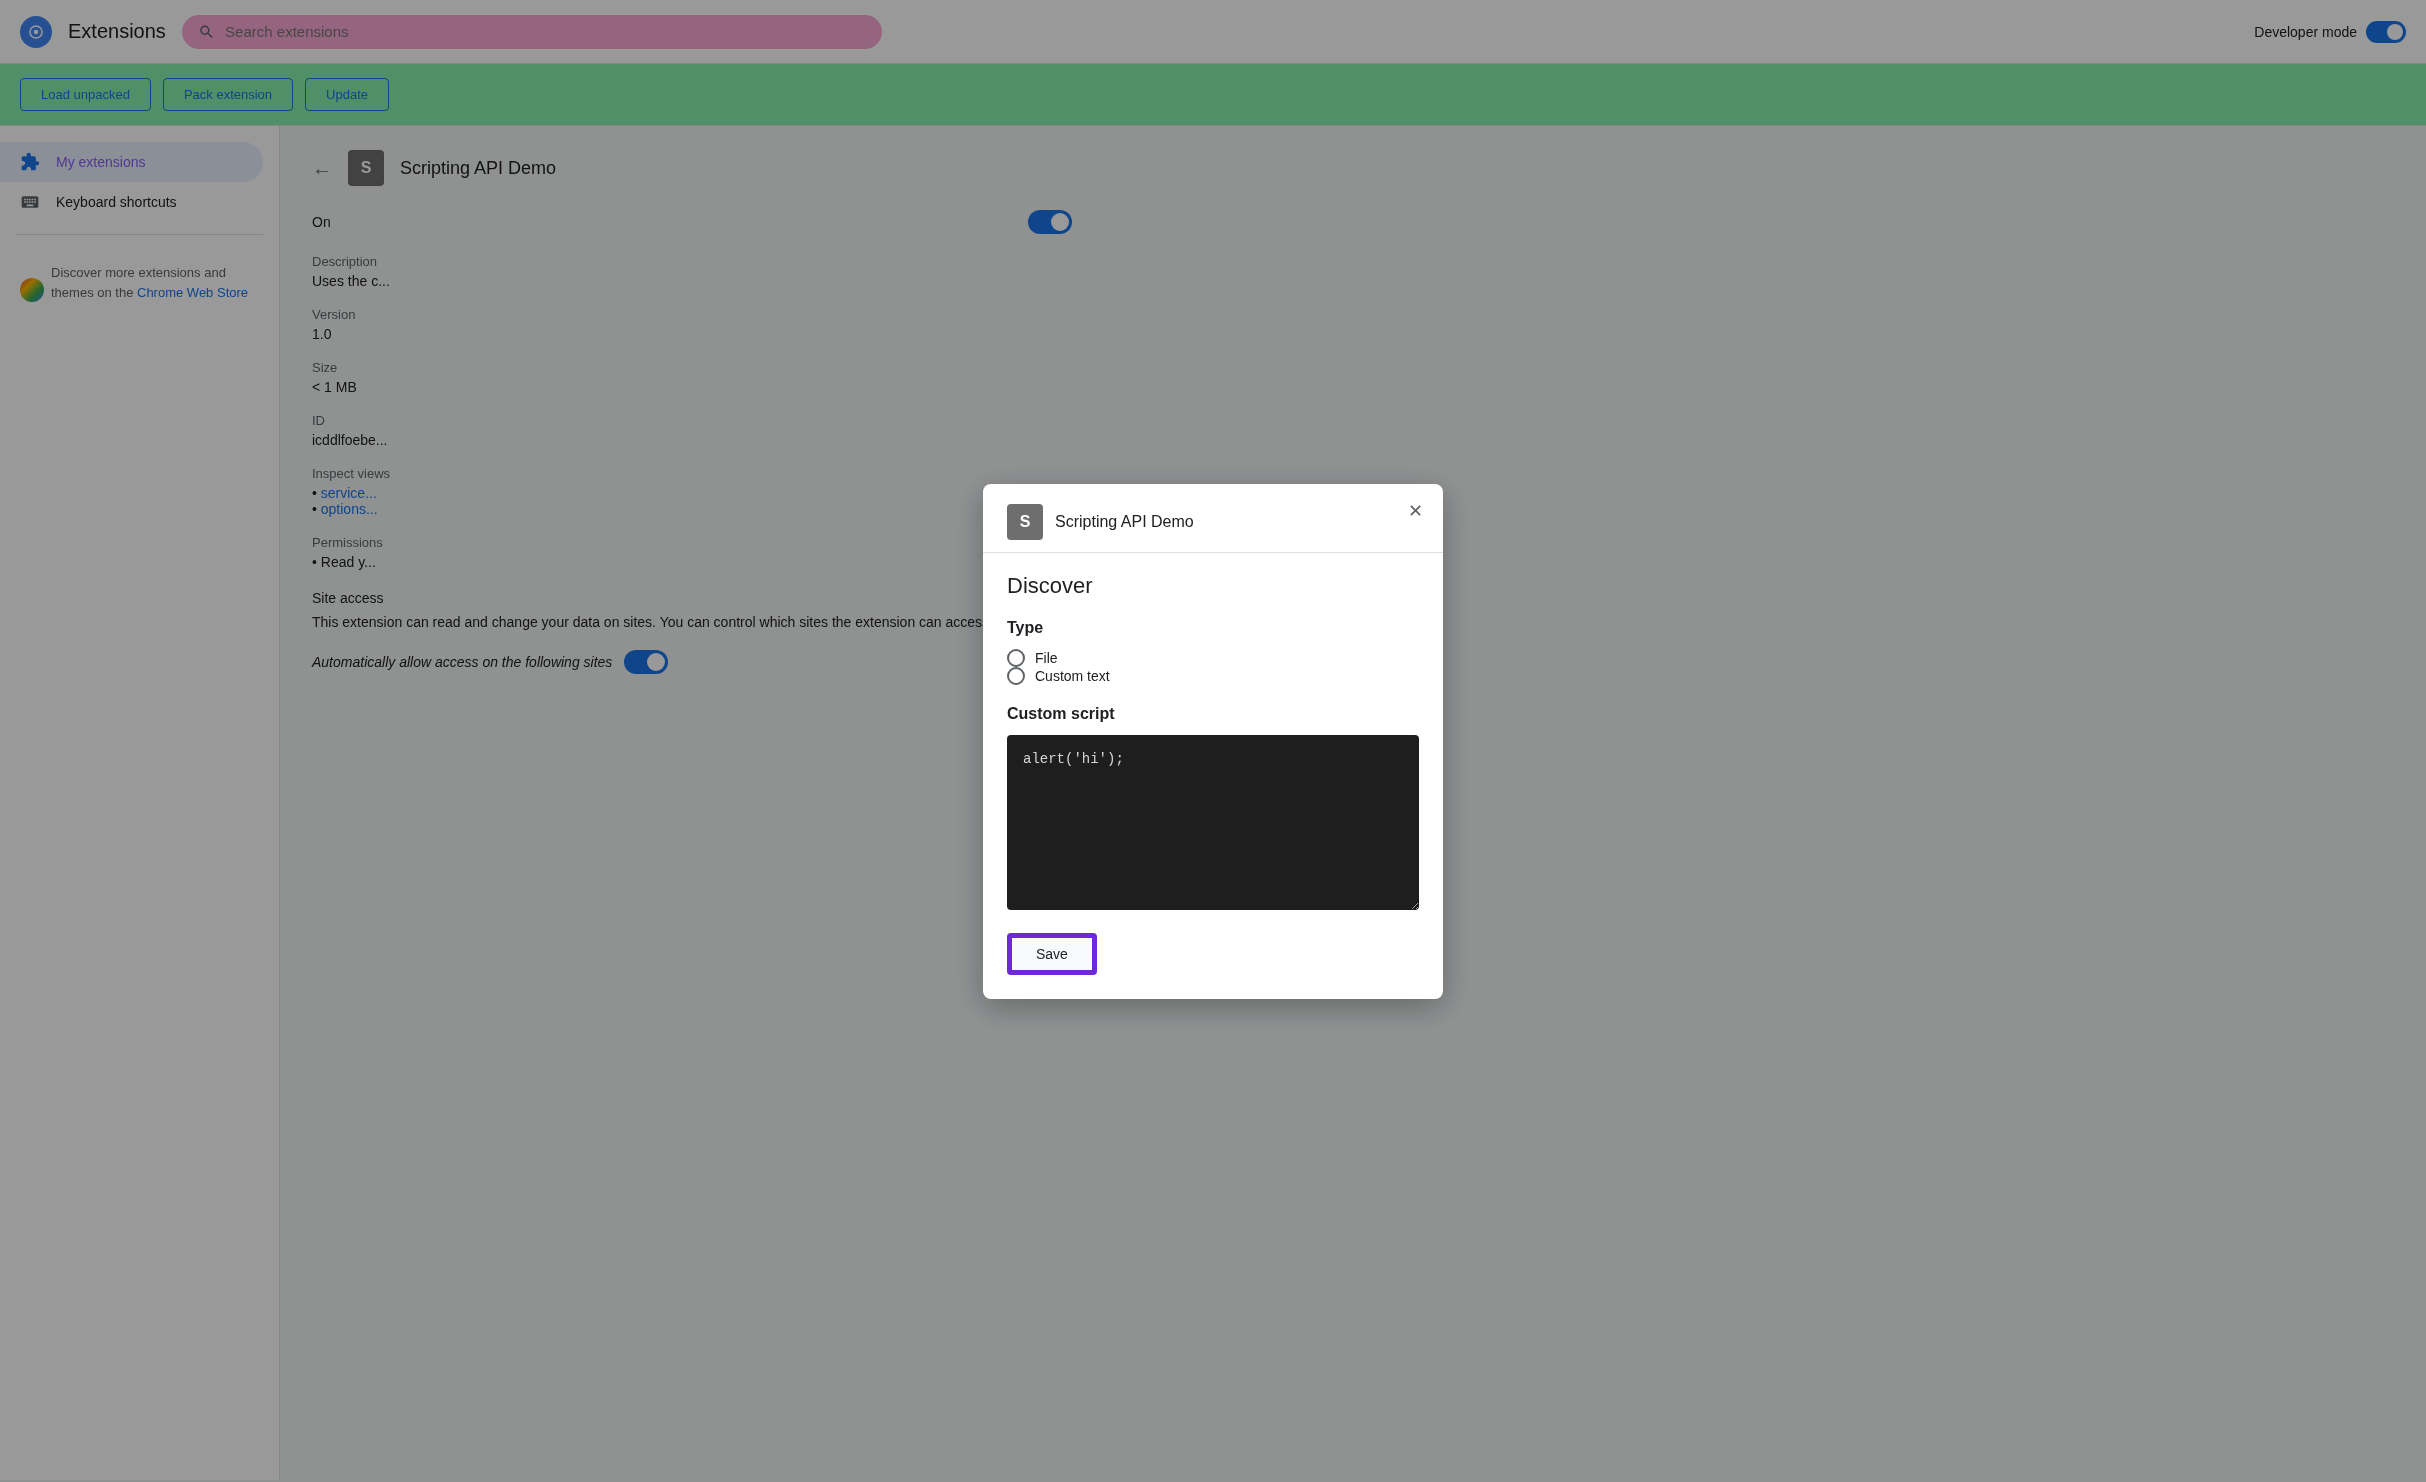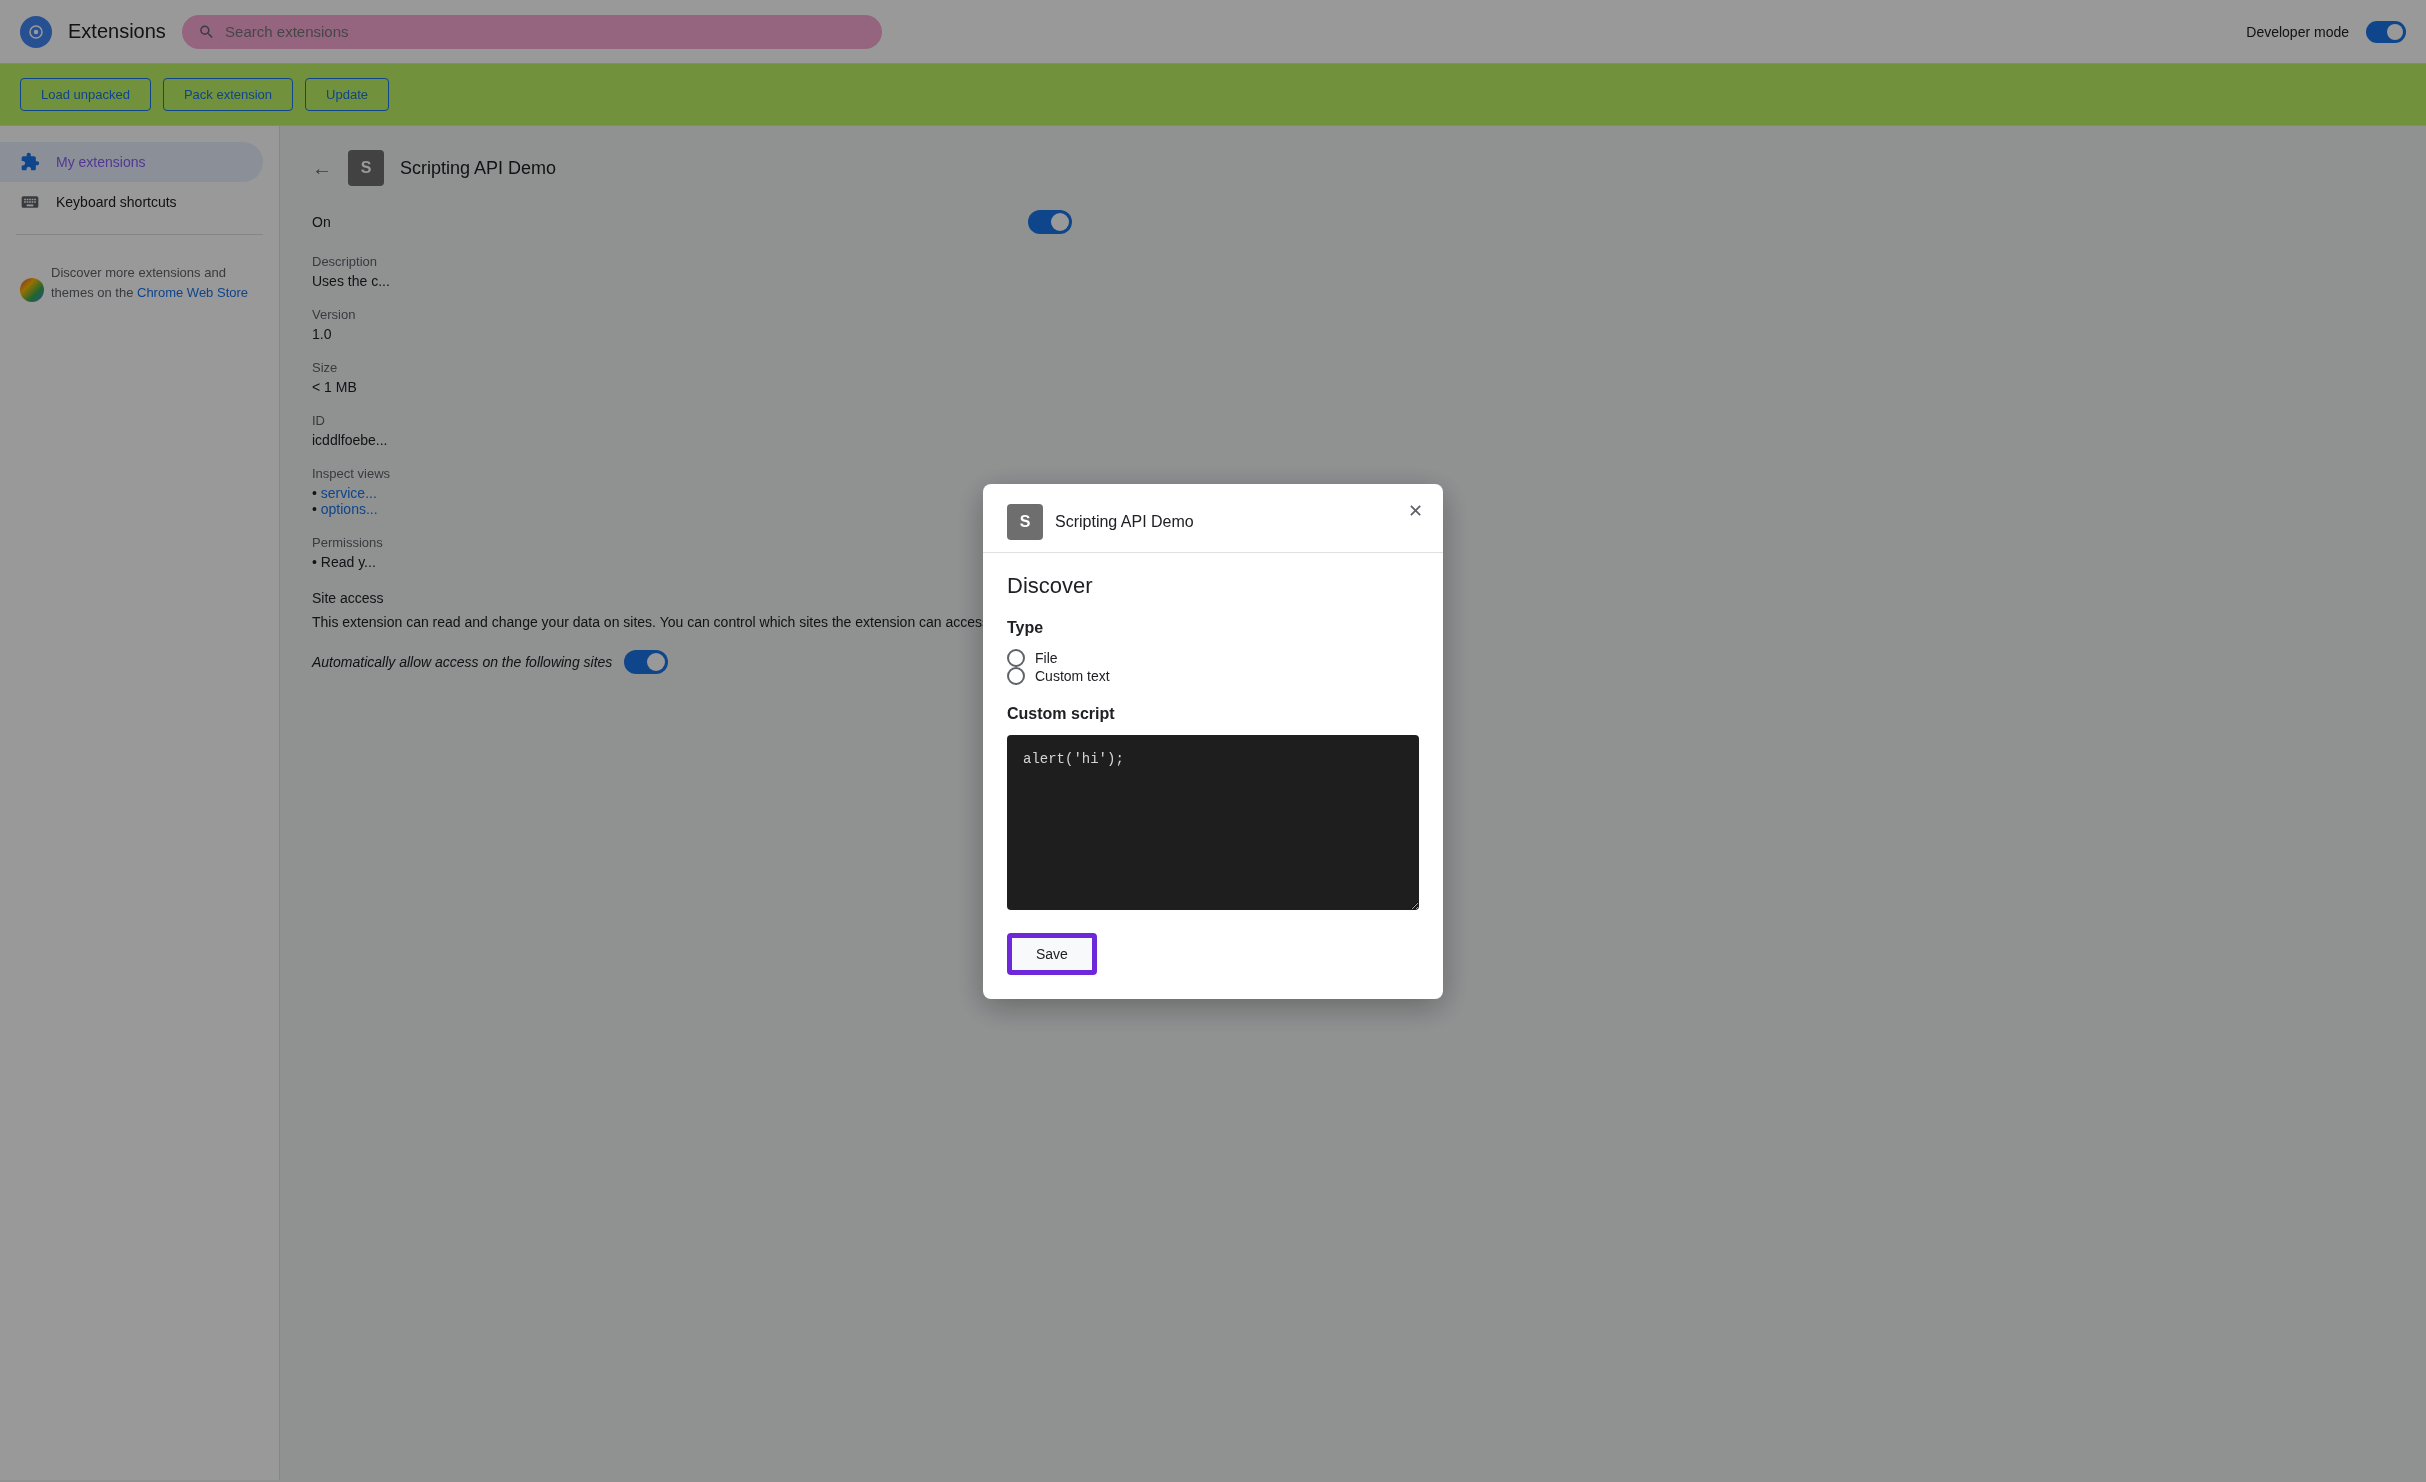"Developer mode" .dev-mode-section { gap: 17px -> 9px }
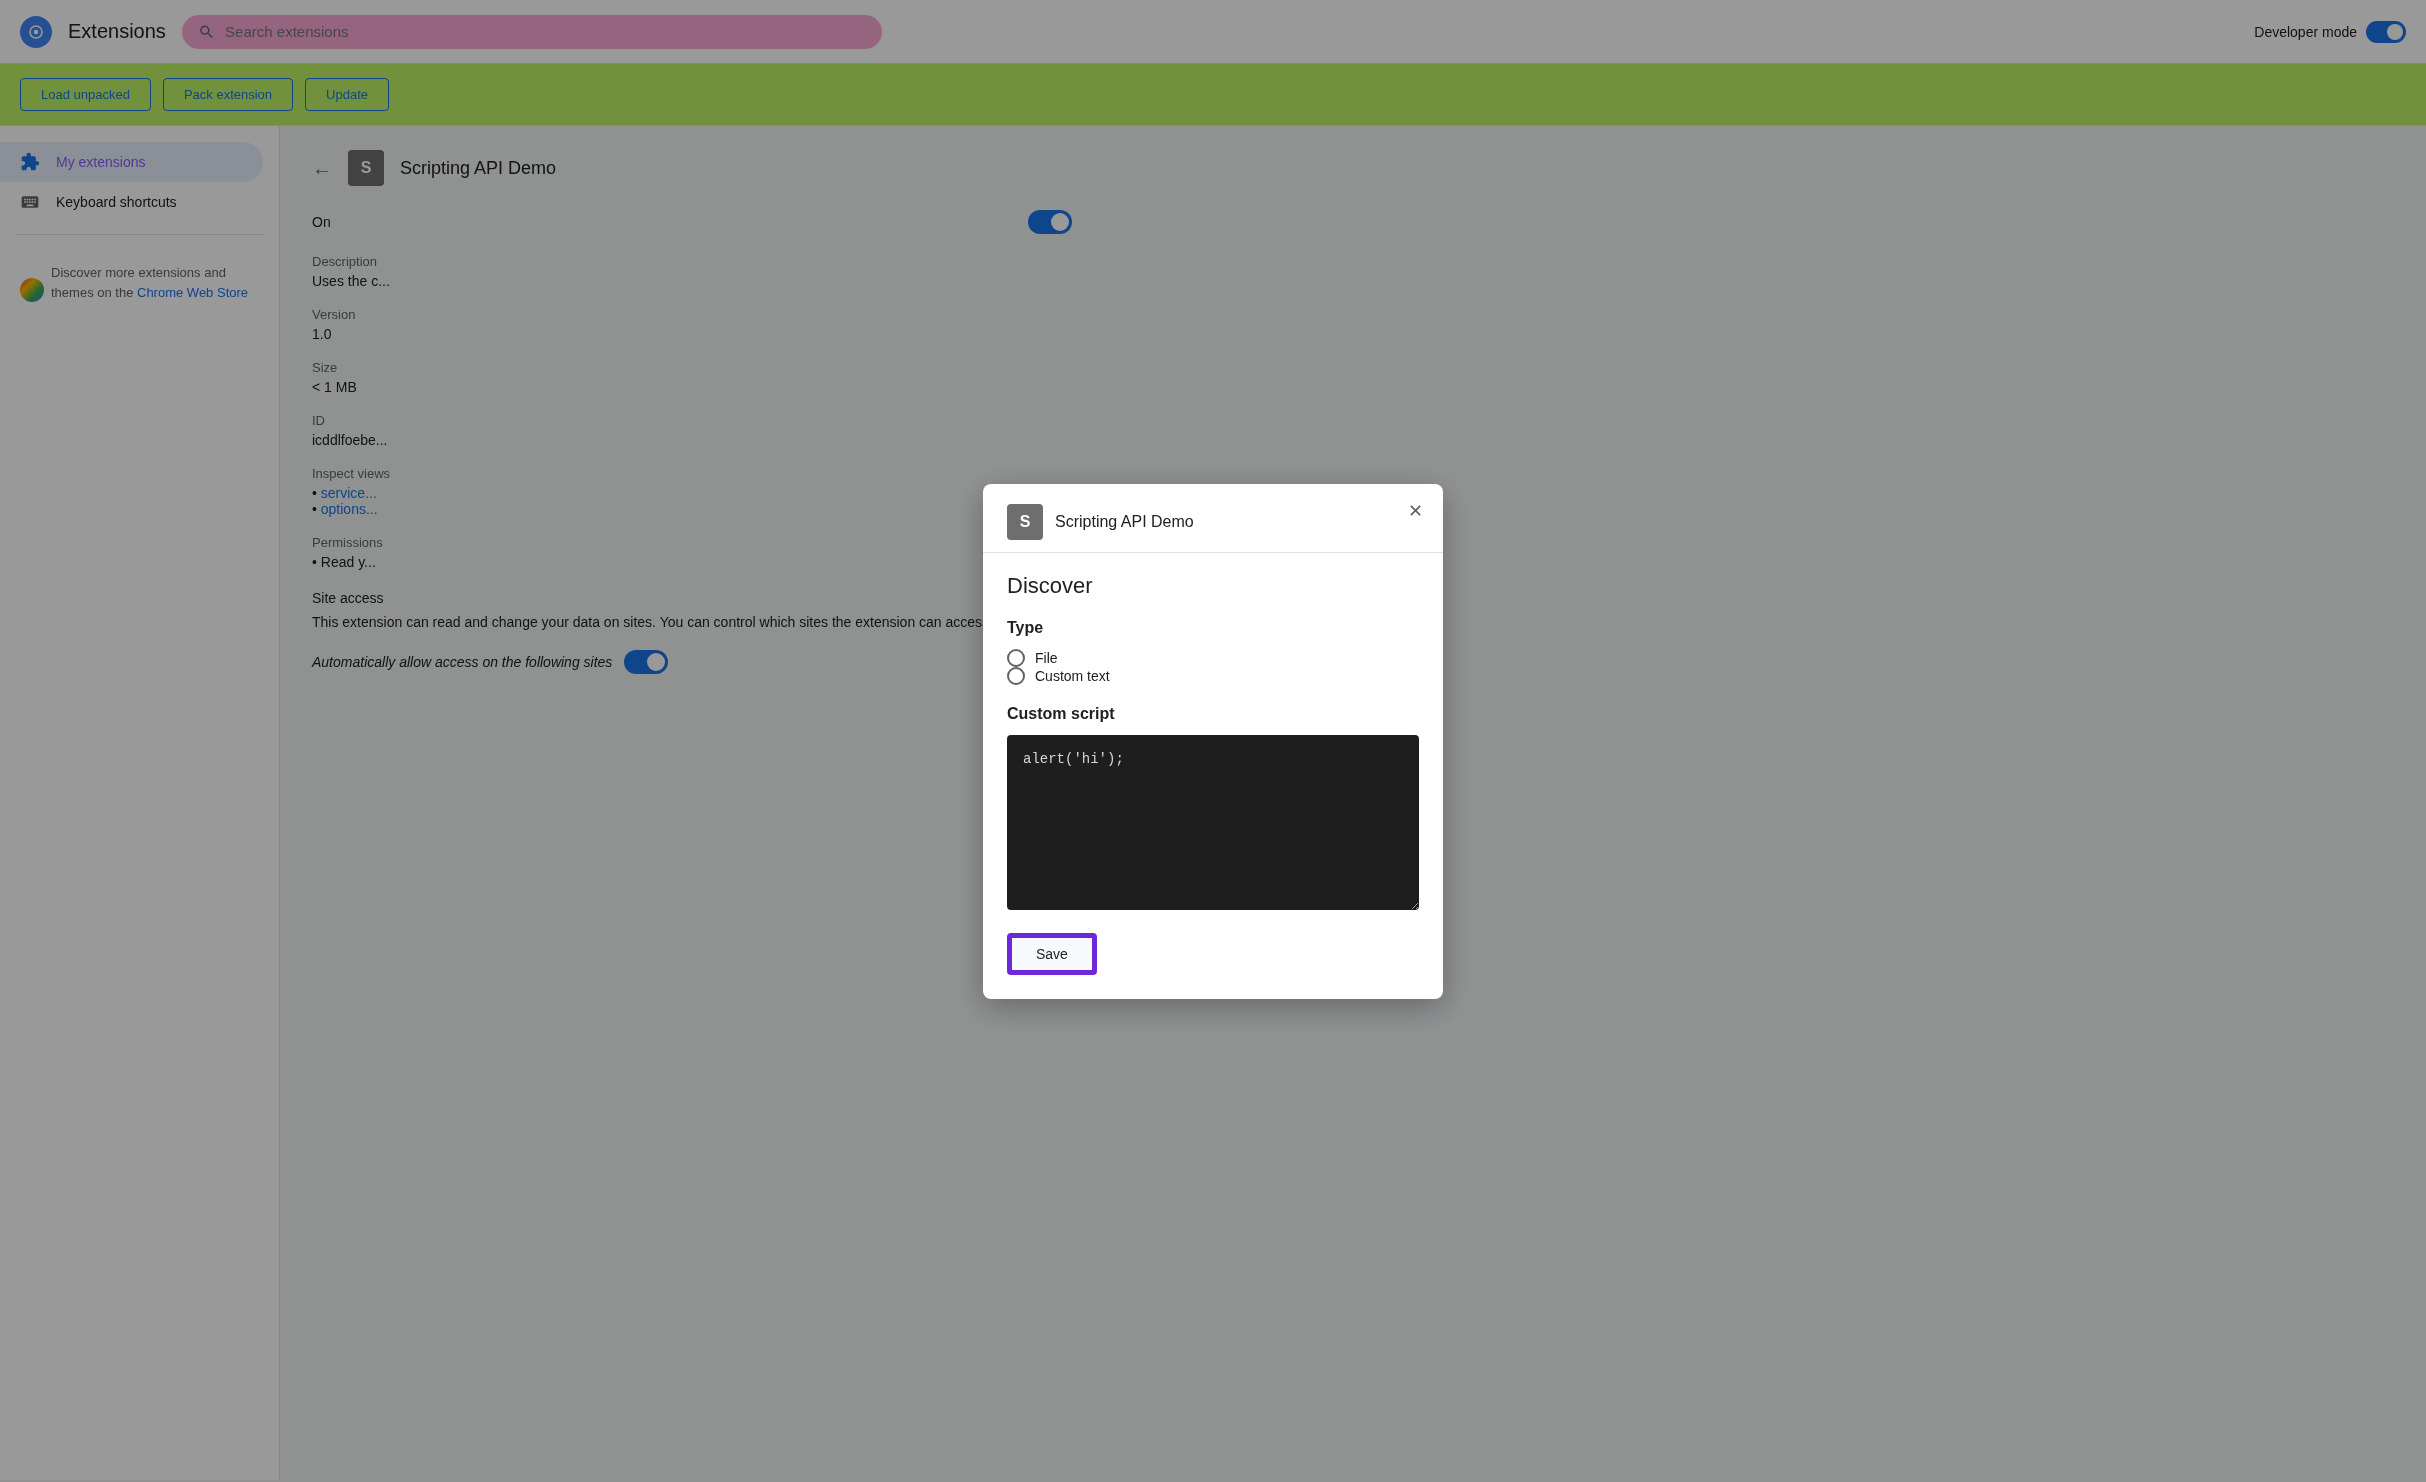"Load unpacked" .toolbar { background: #bef264 -> #86efac }
